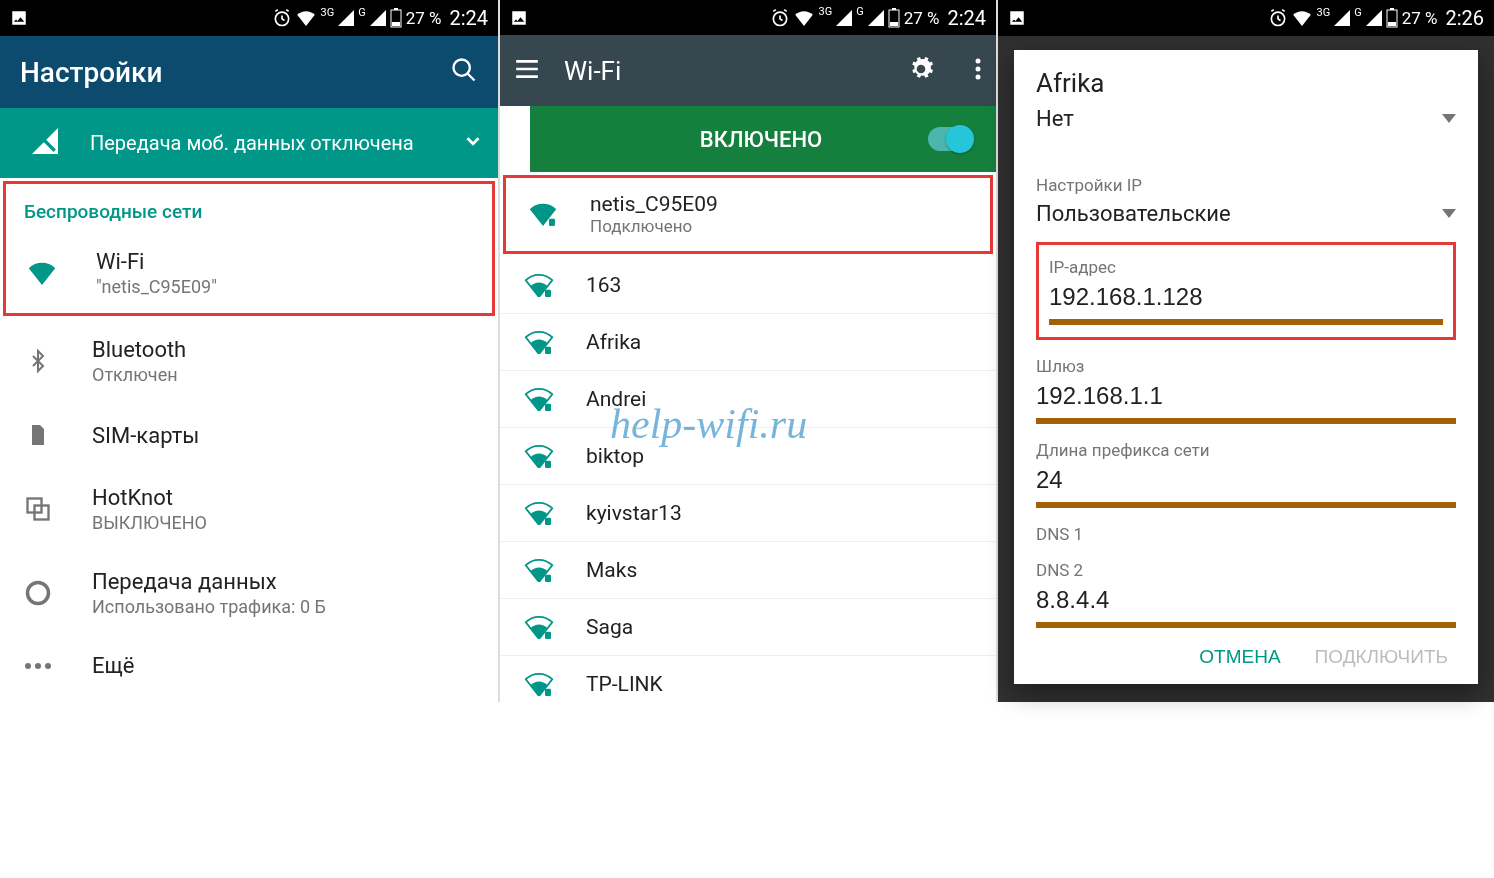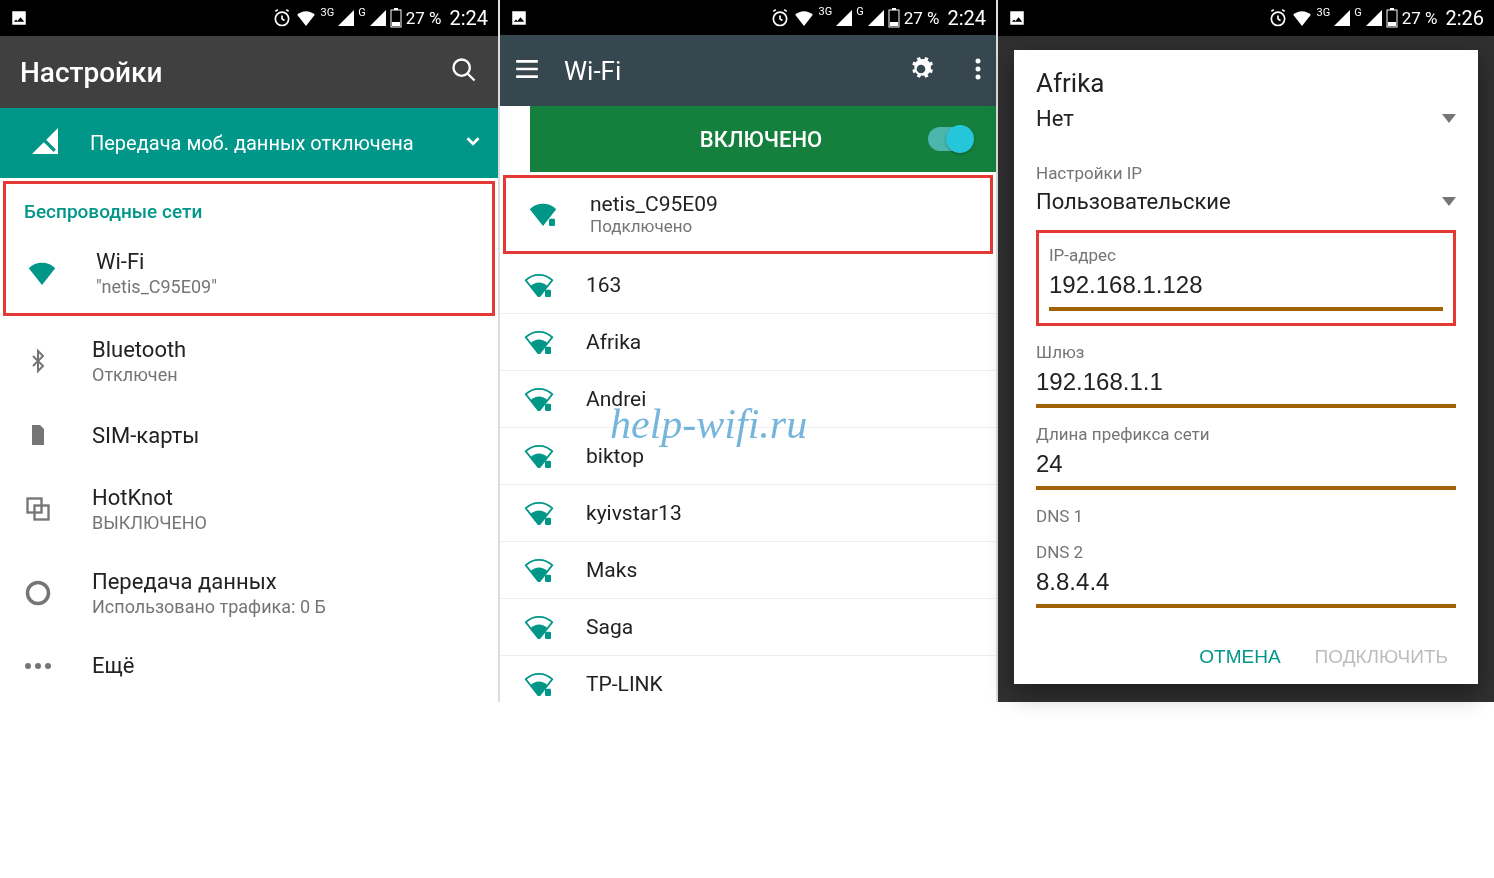"Настройки" .appbar { background: #404040 -> #0c4a6e }
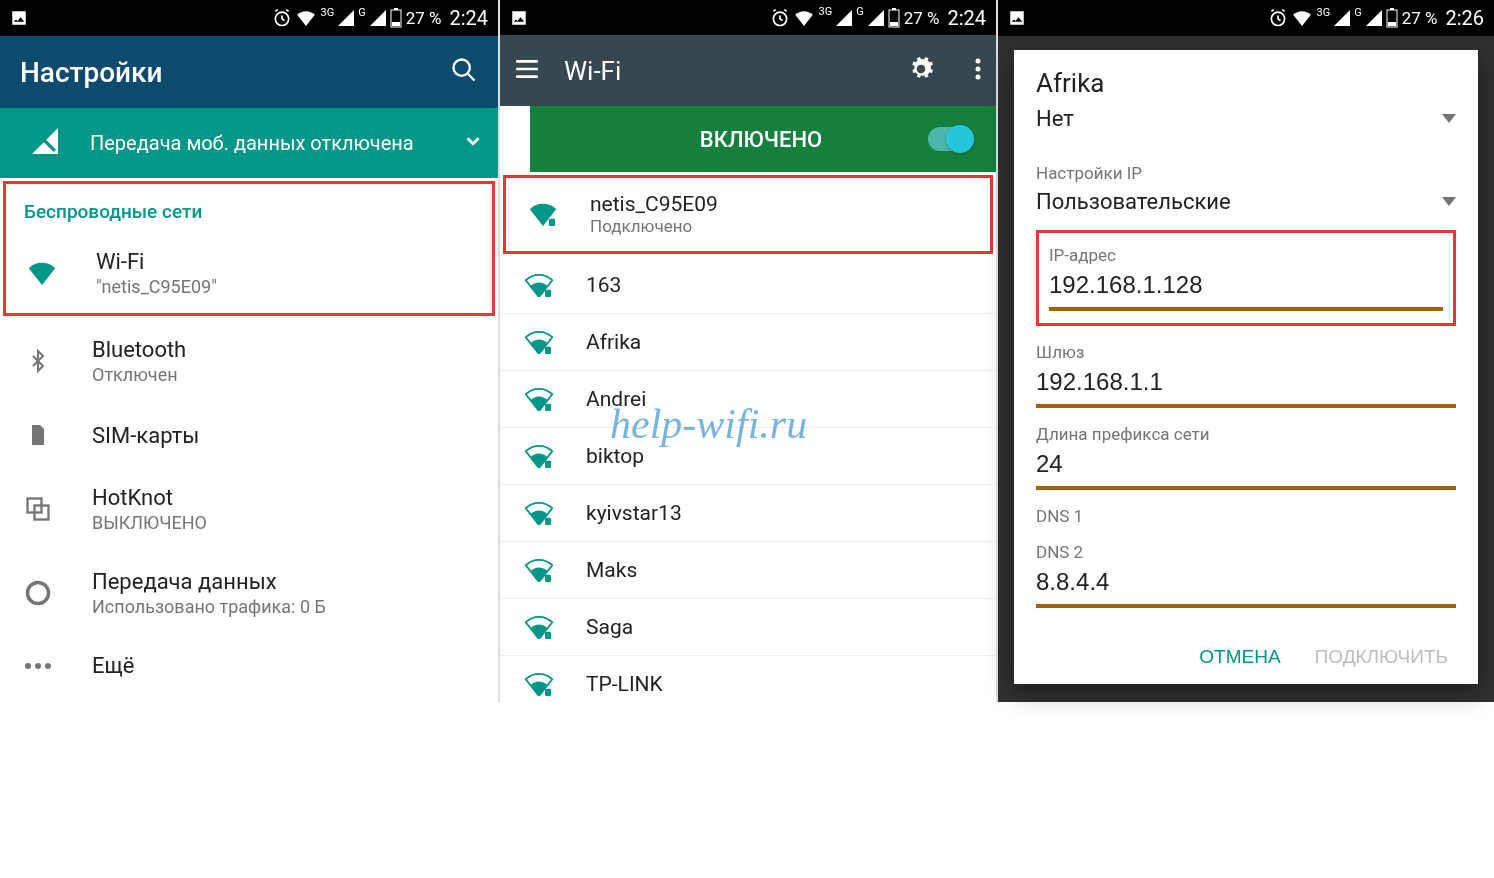"Настройки IP" div.field-label { margin-top: 26px -> 38px }
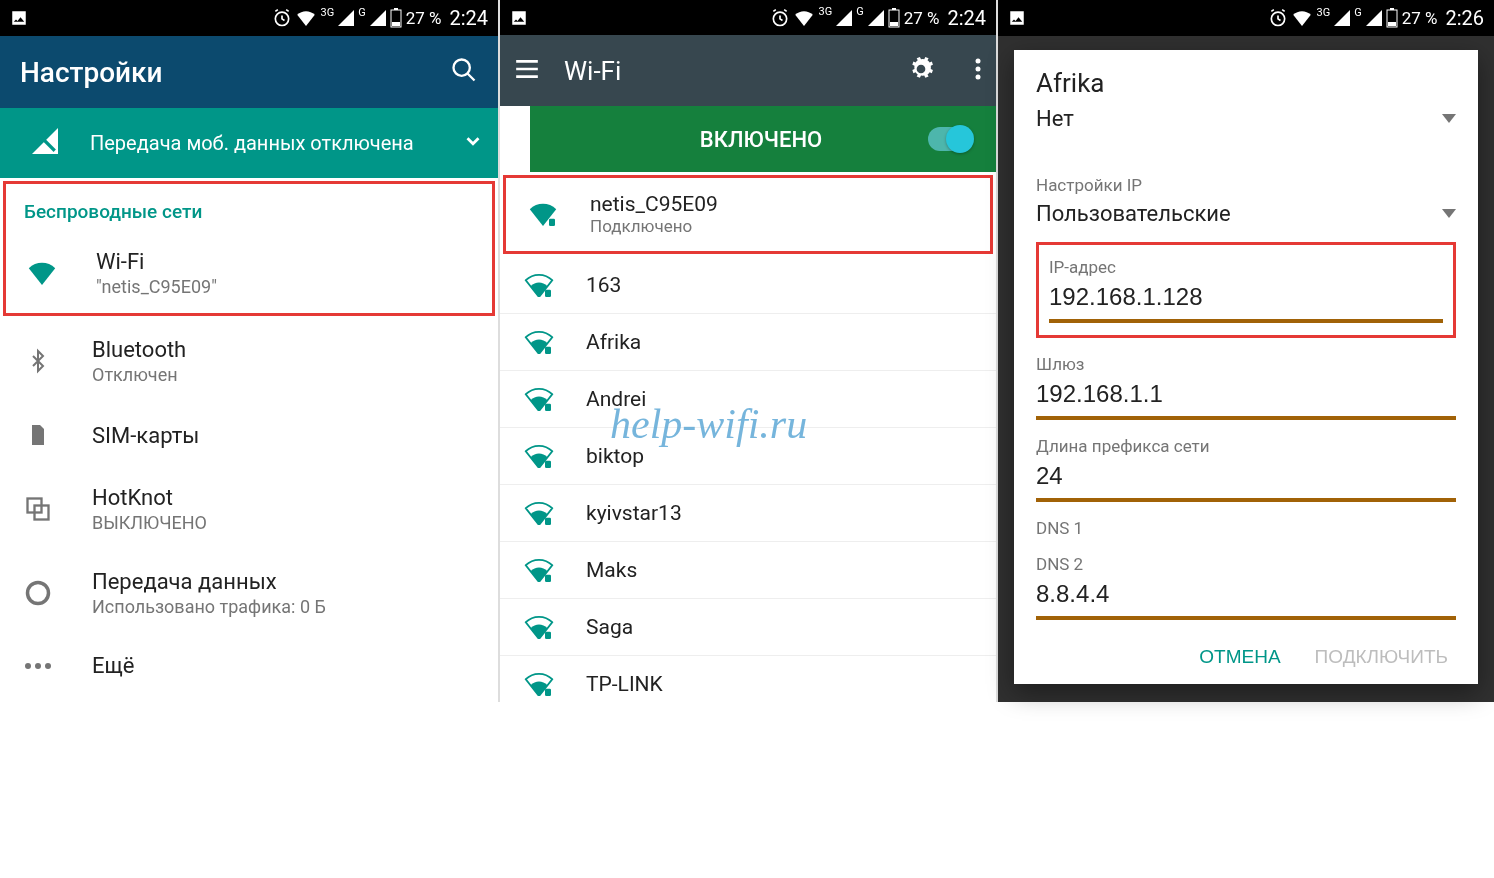"192.168.1.128" .field-input { border-bottom: 4px solid #a16207 -> 6px solid #a16207 }
